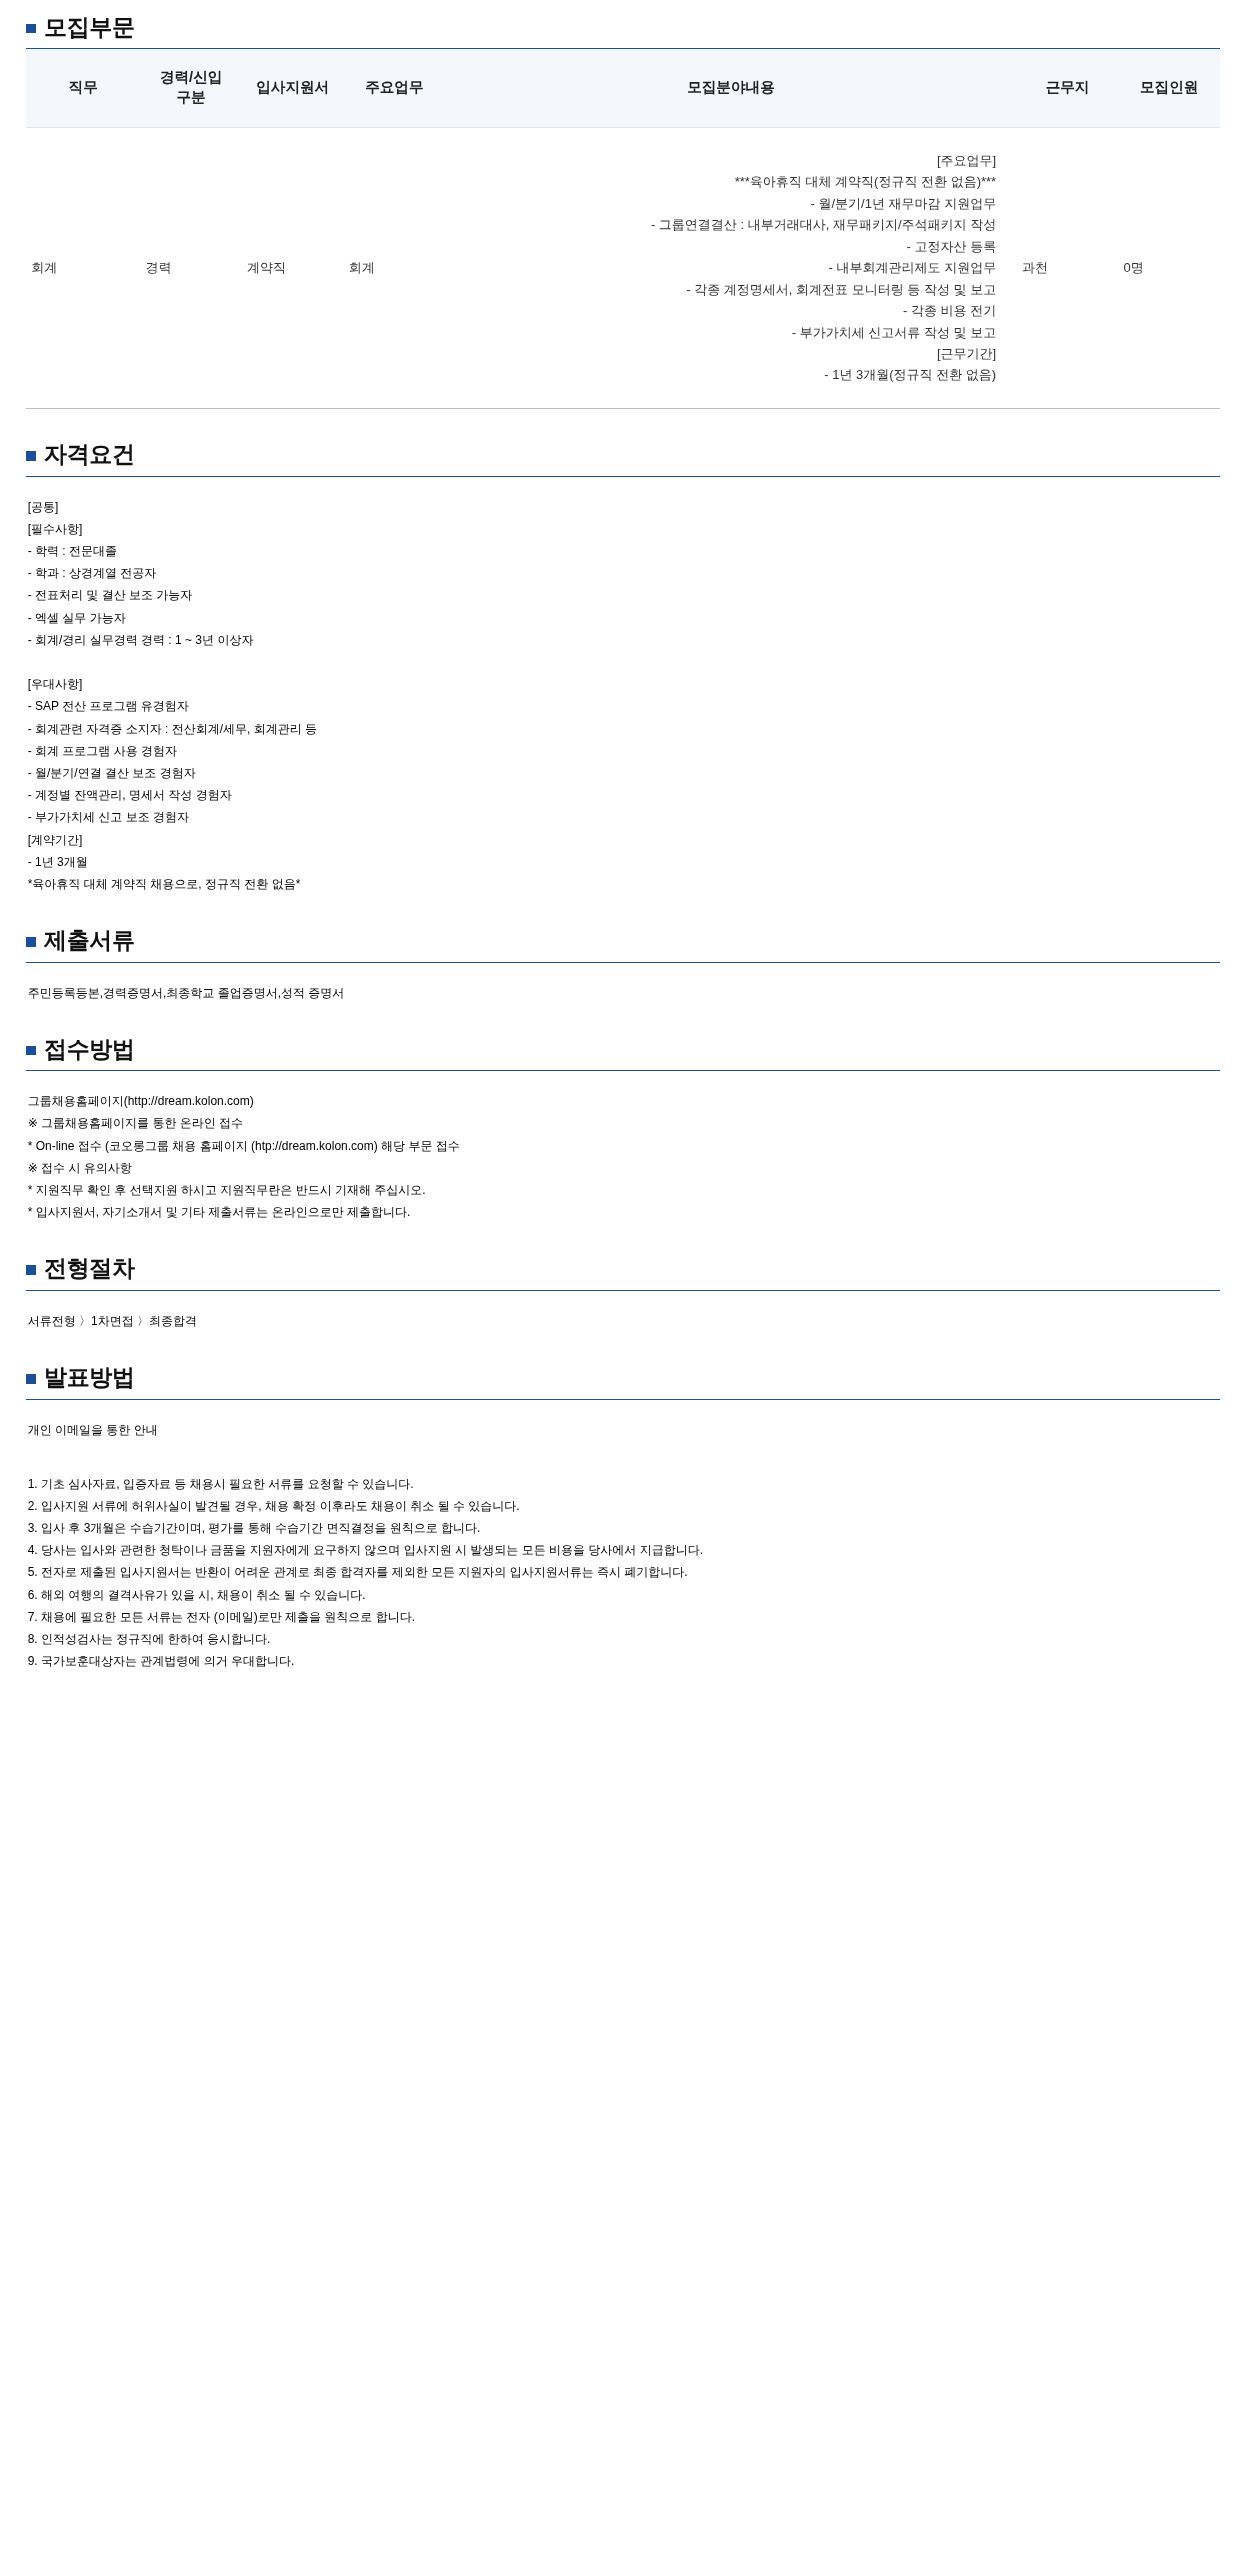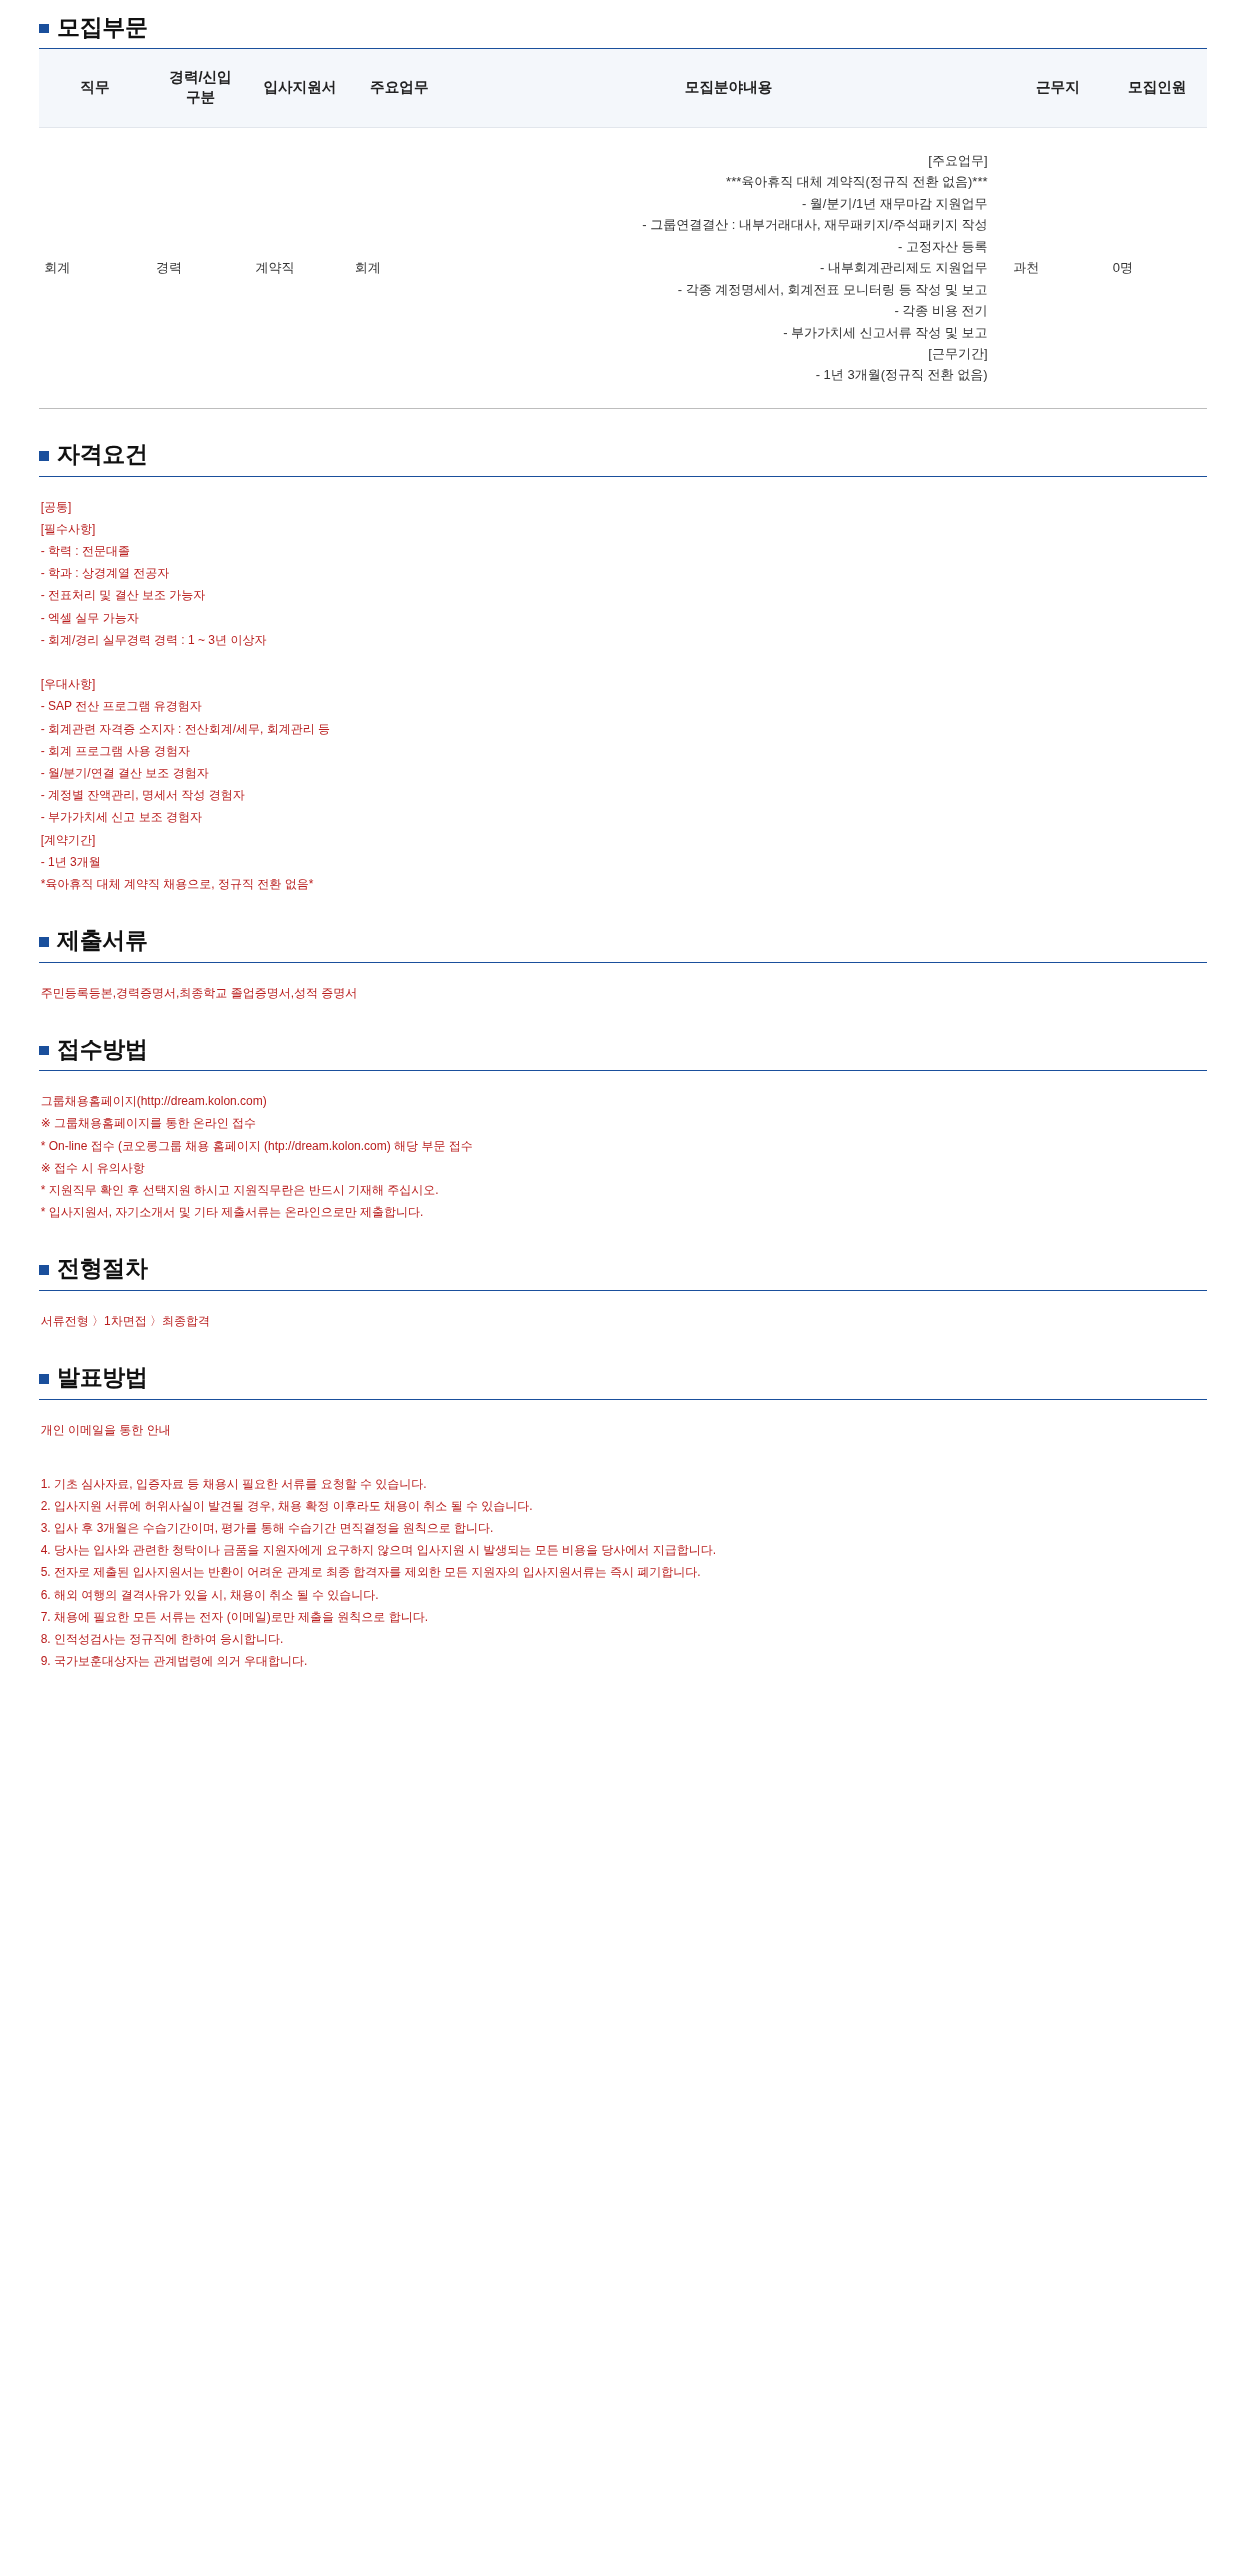"모집부문" .section { padding: 0 39px -> 0 26px }
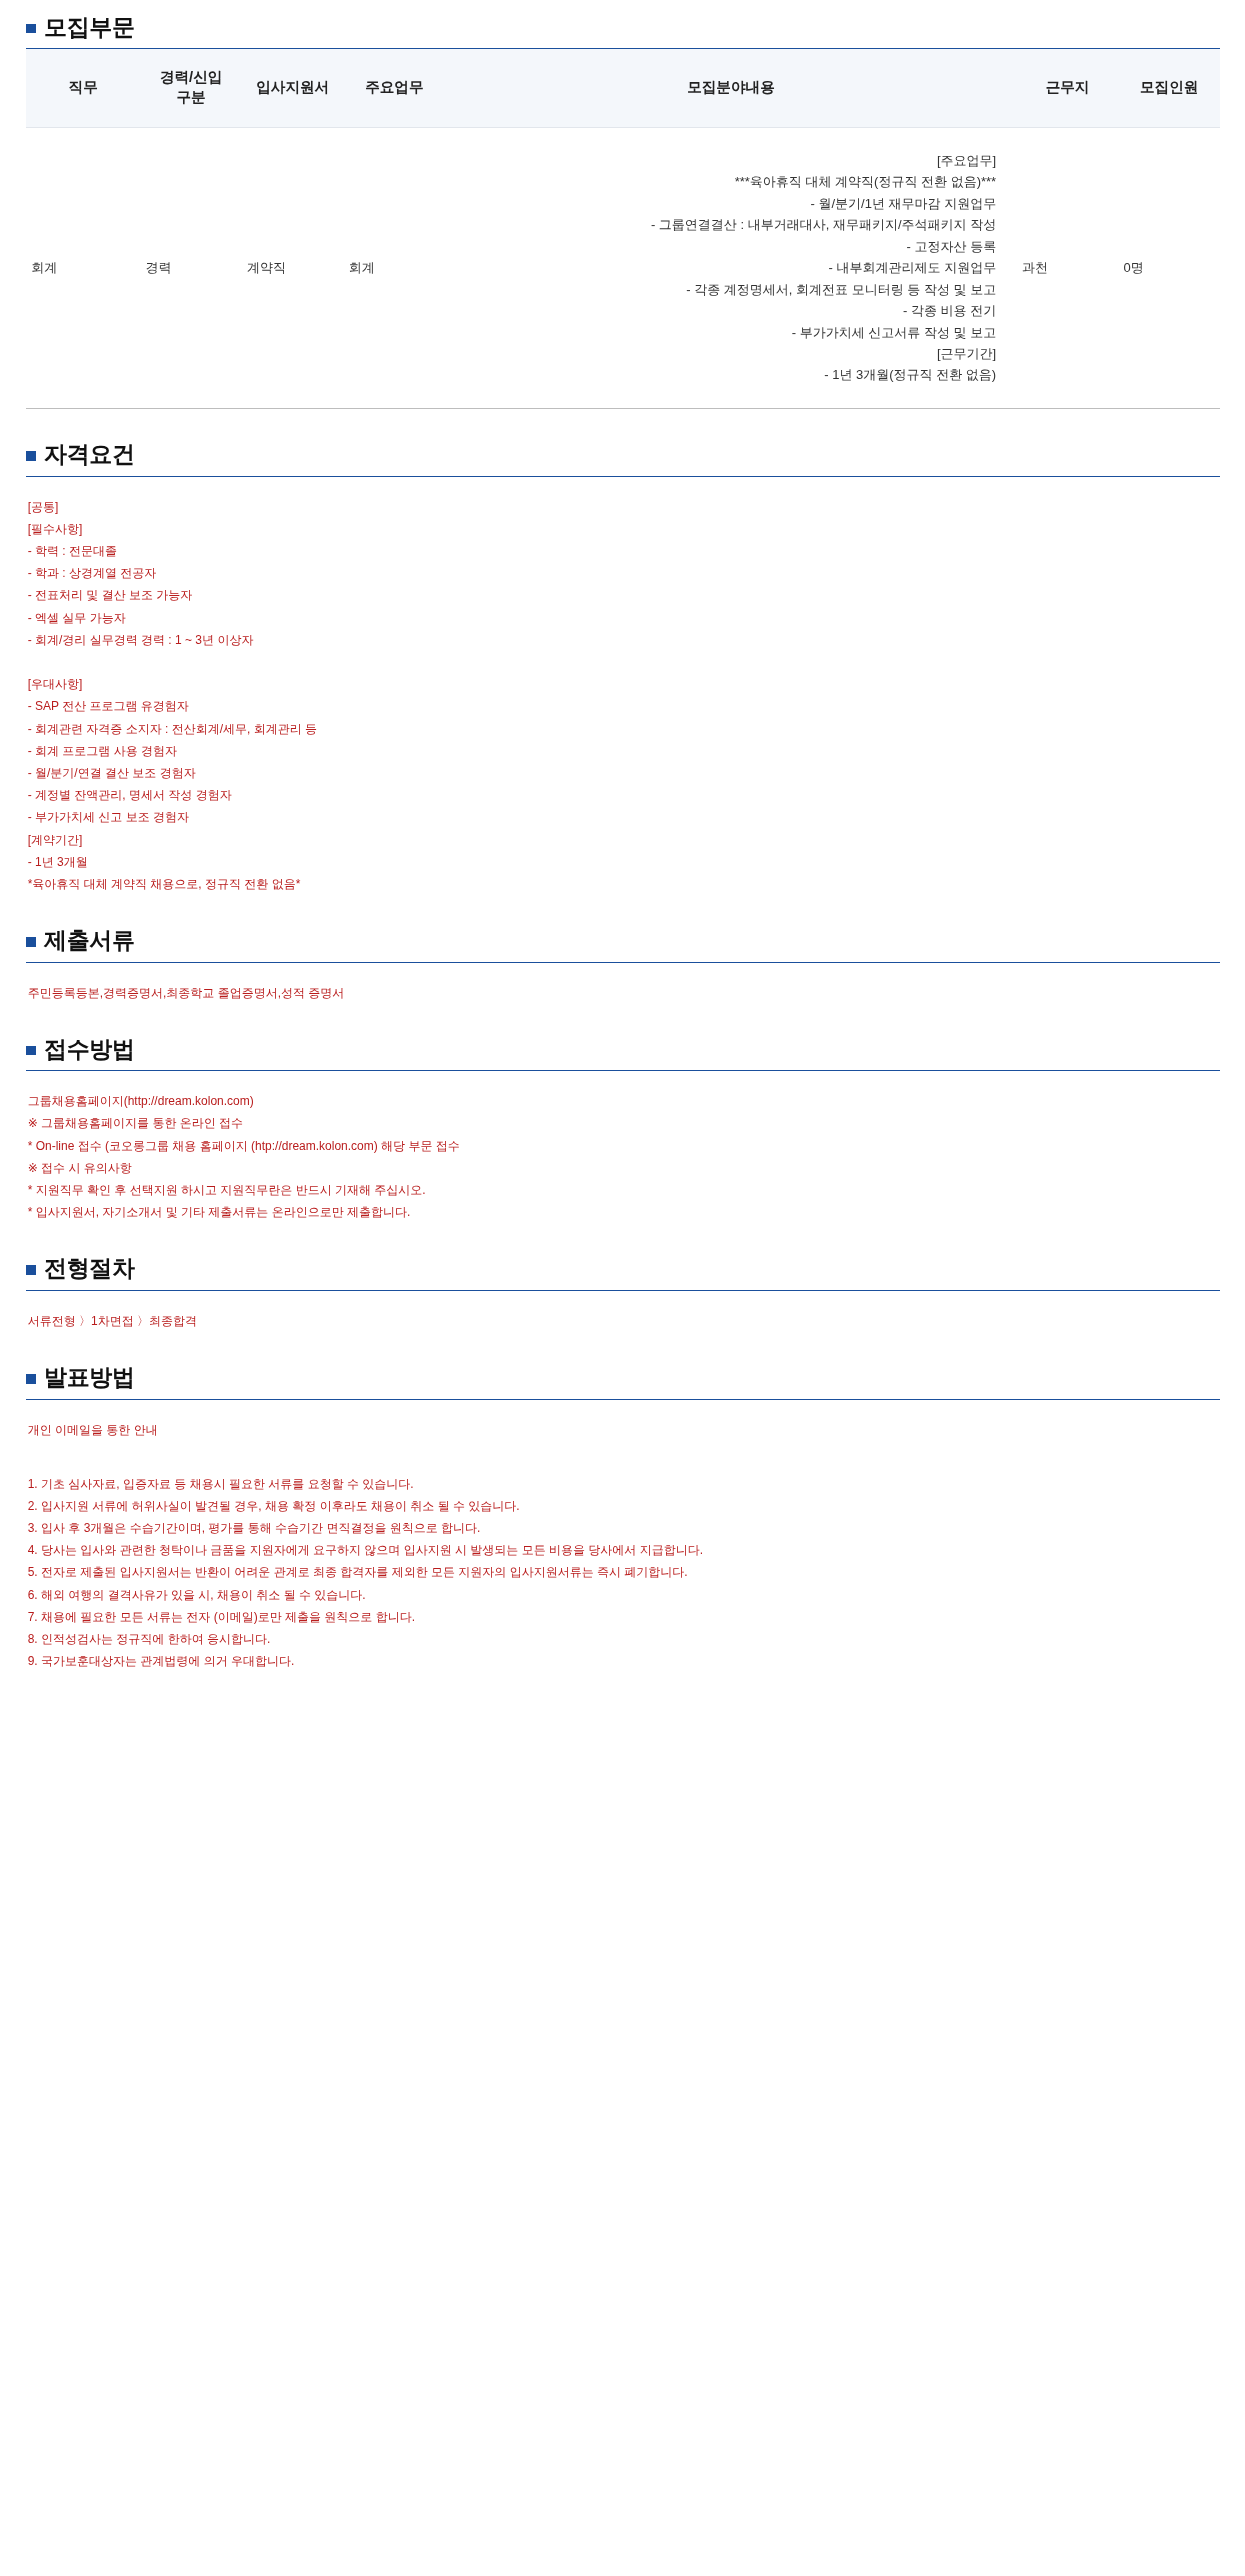"[공통]" .body-text { color: #b91c1c -> #000000 }
